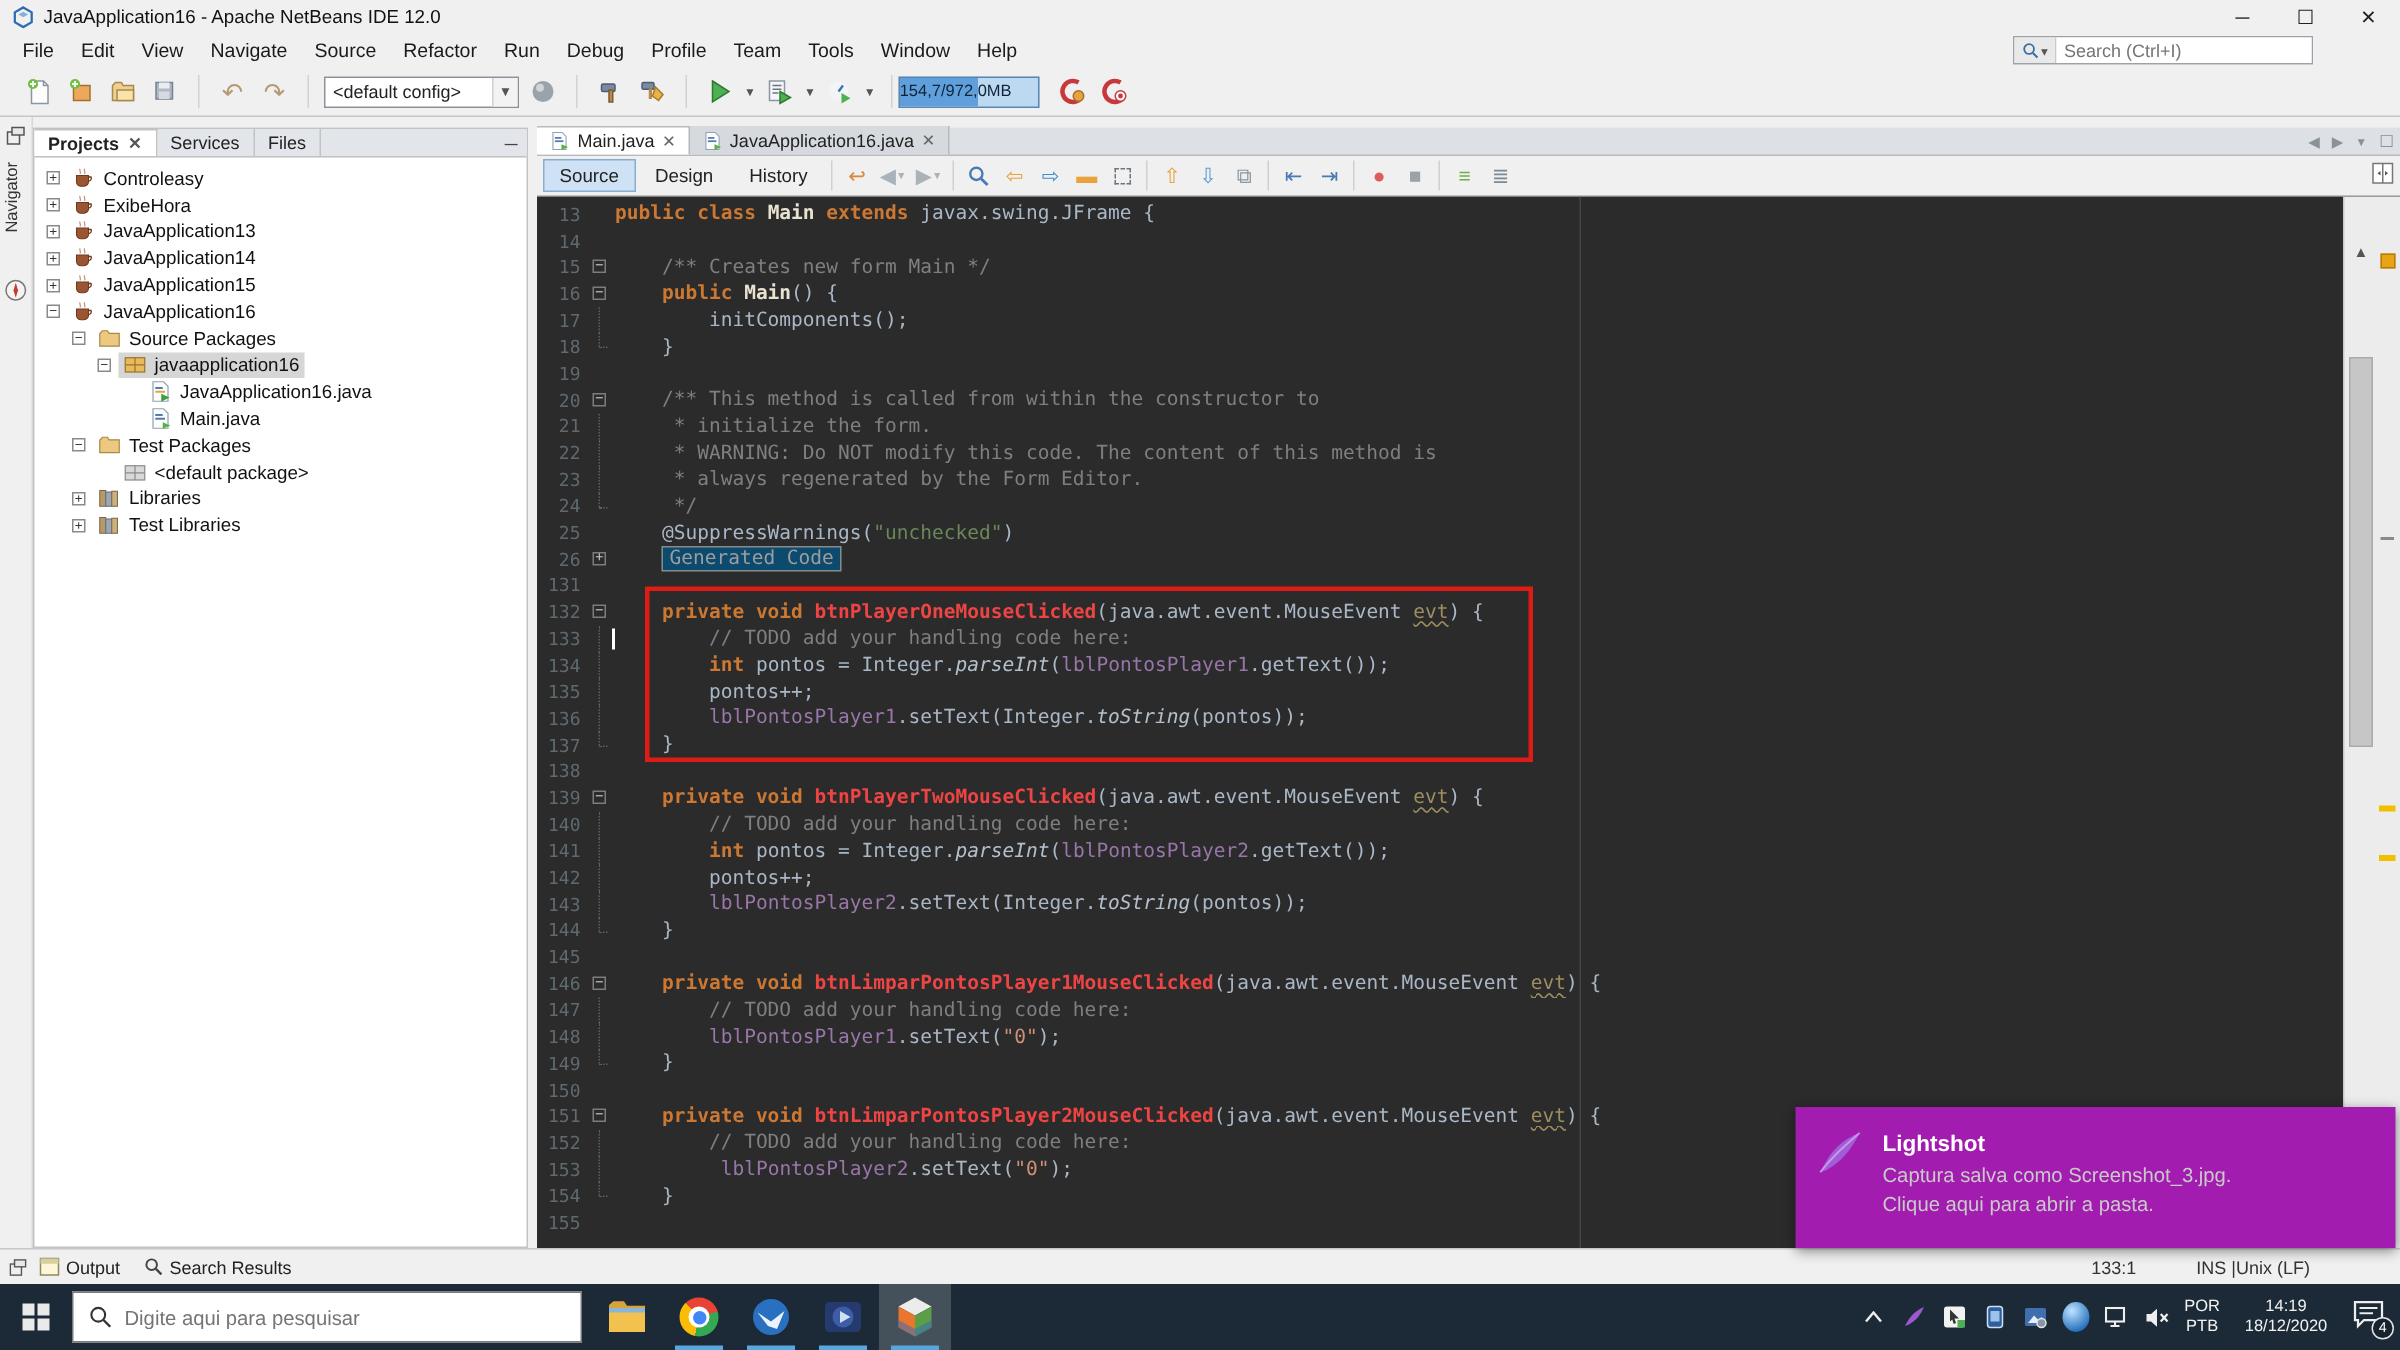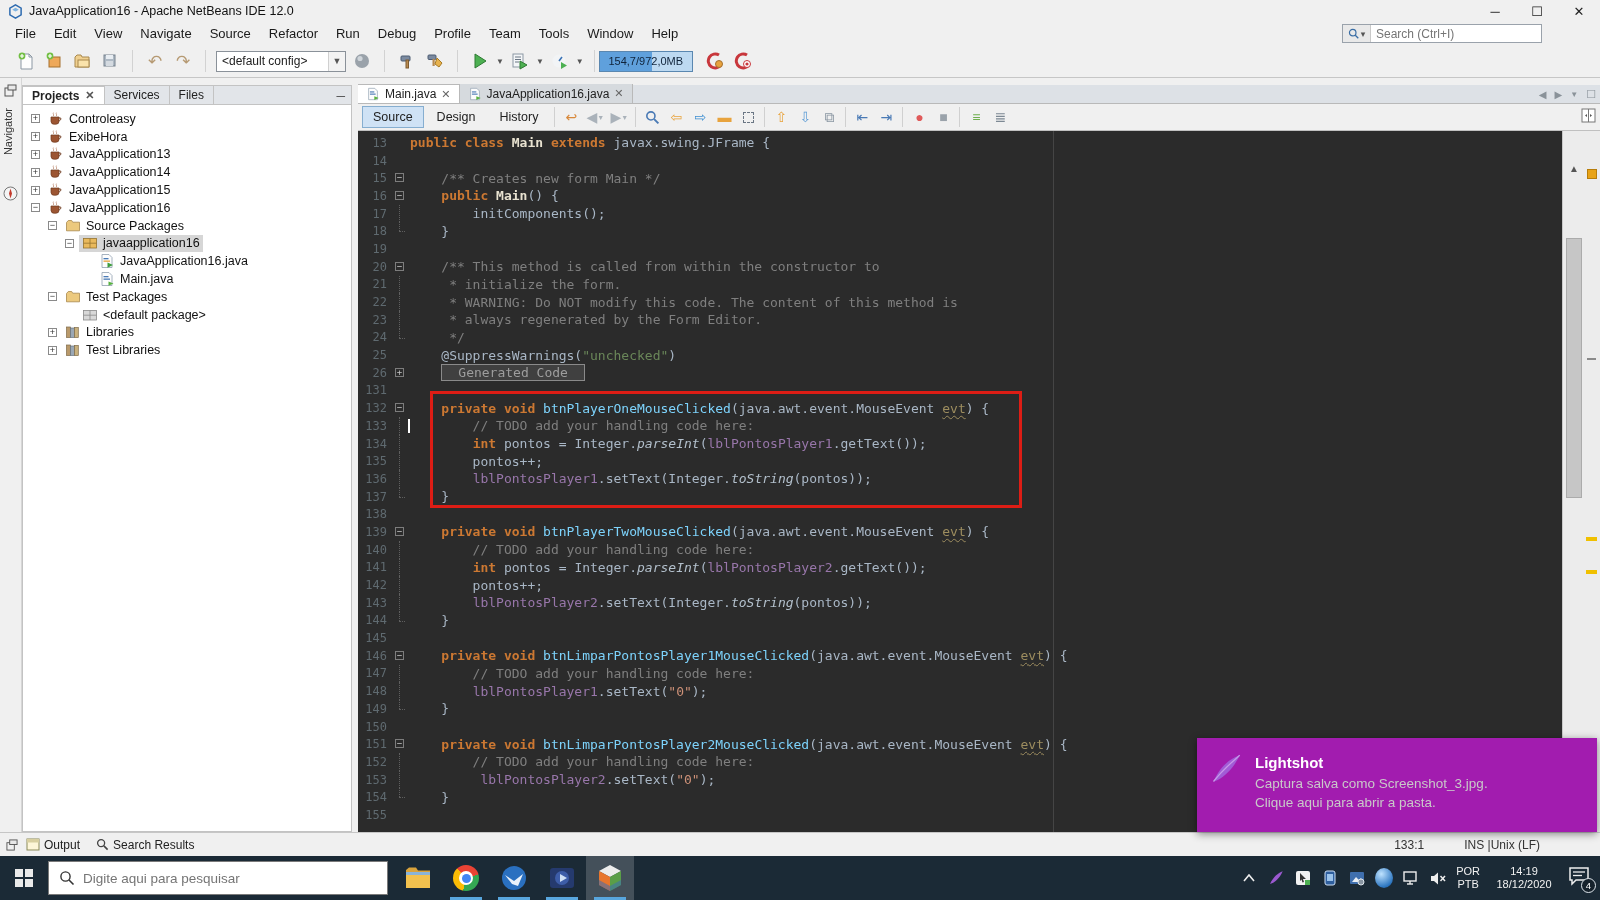"154,7/972,0MB" .memtext { text-align: center -> left }
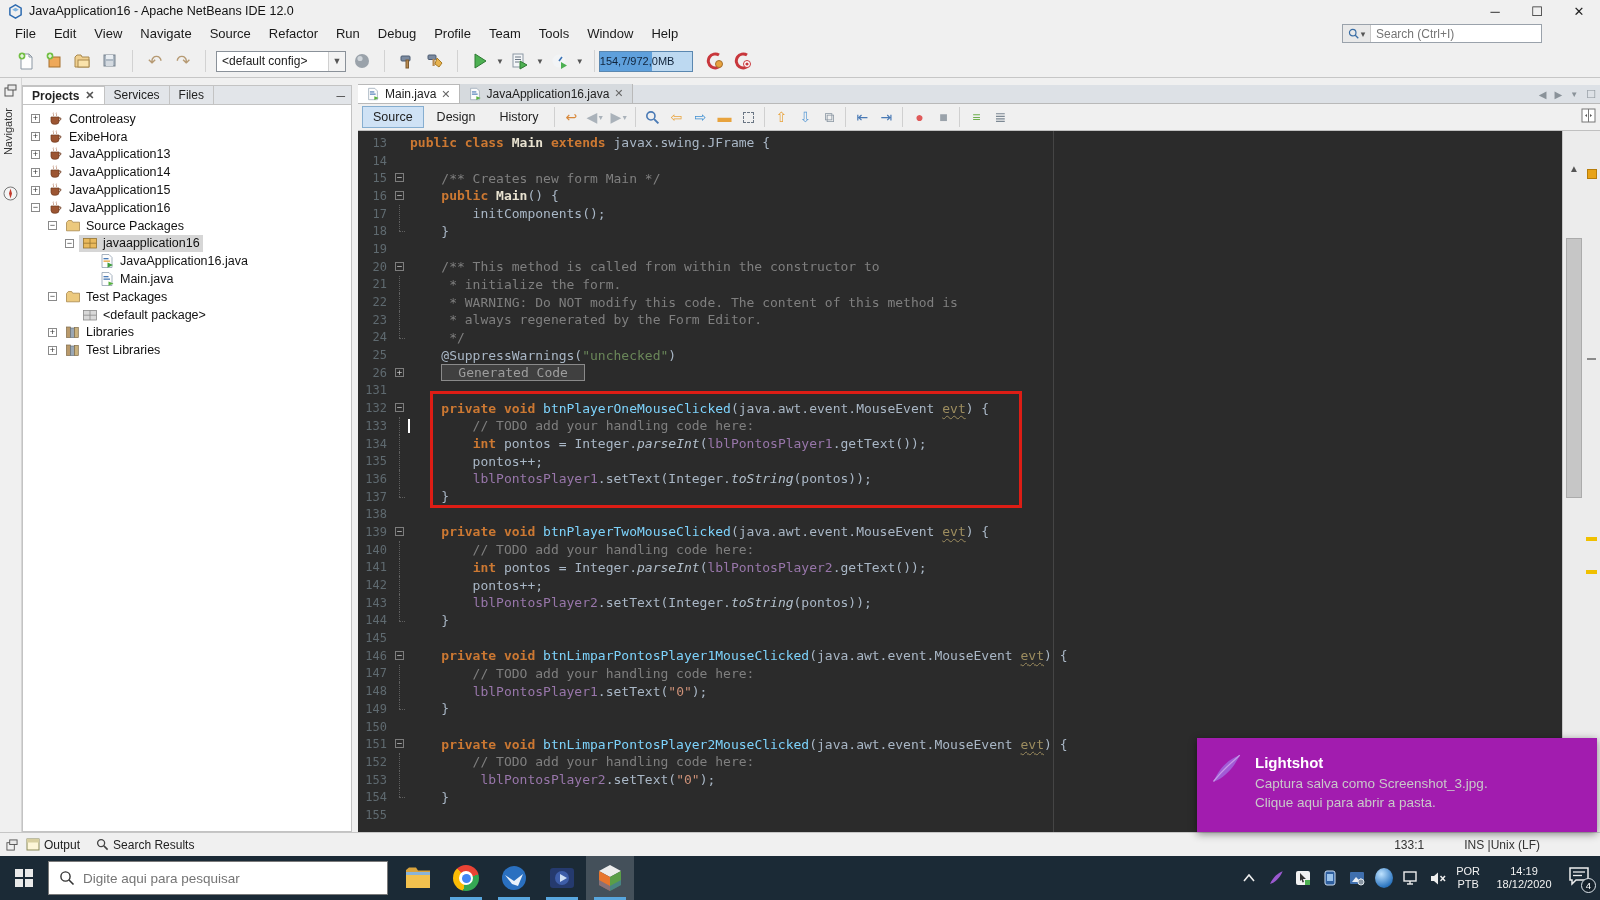"Generated Code" .genbox { background: #404040 -> #0c4a6e; padding: 0 16px -> 0 4px }
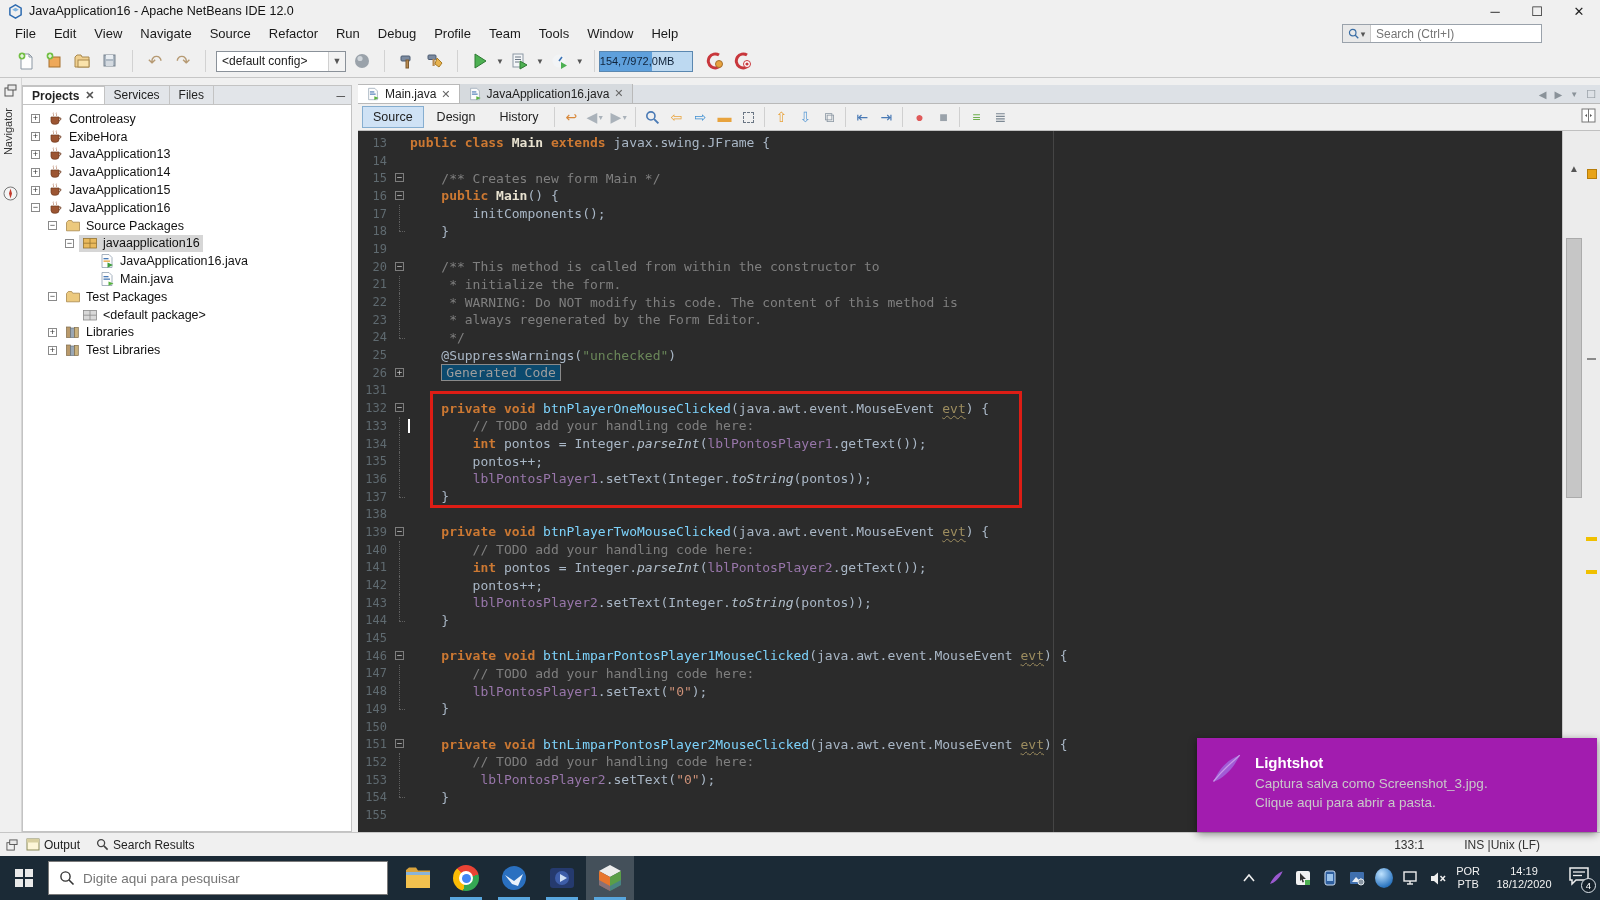"btnPlayerOneMouseClicked" .c-def { color: #7dd3fc -> #ef4444; font-weight: normal -> bold }
